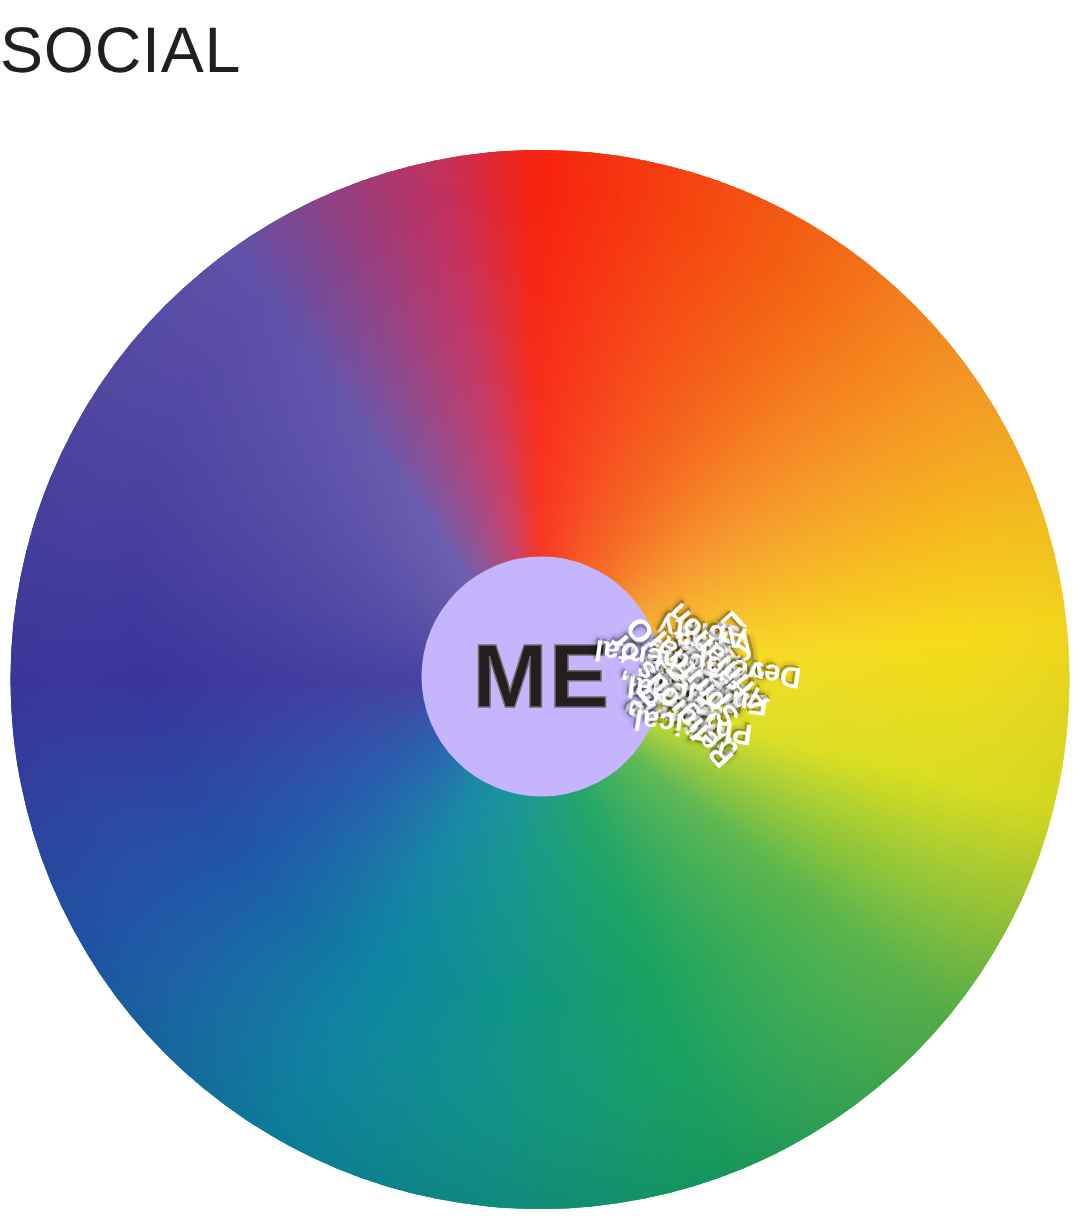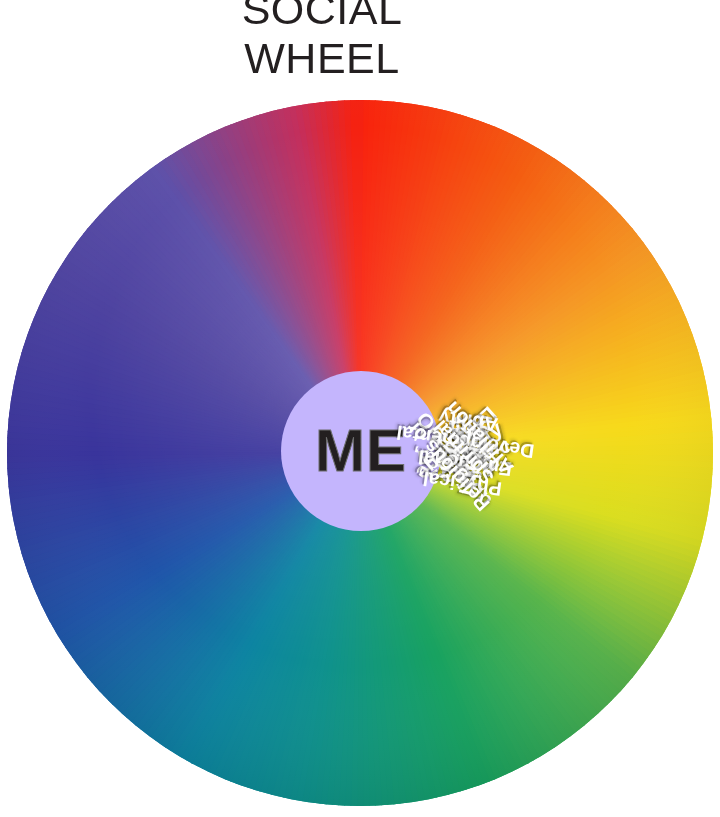"SOCIAL" #title { flex-direction: column -> none; justify-content: center -> space-between }
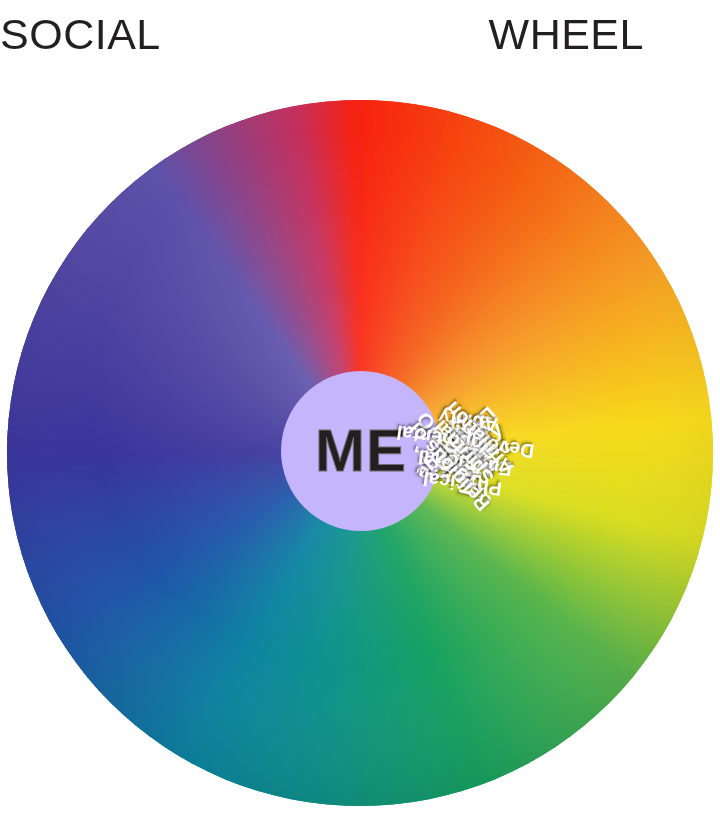"WHEEL" span.t-word { html: <span>WHEEL</span> -> none }
